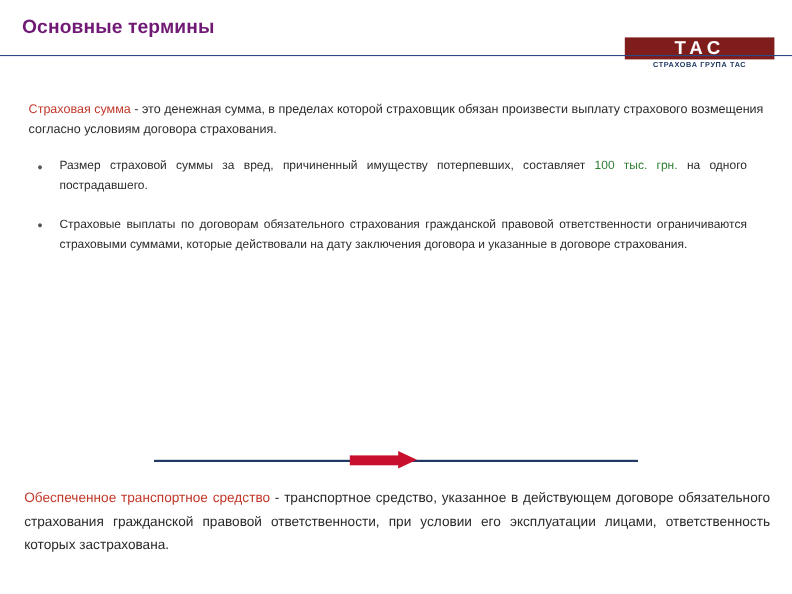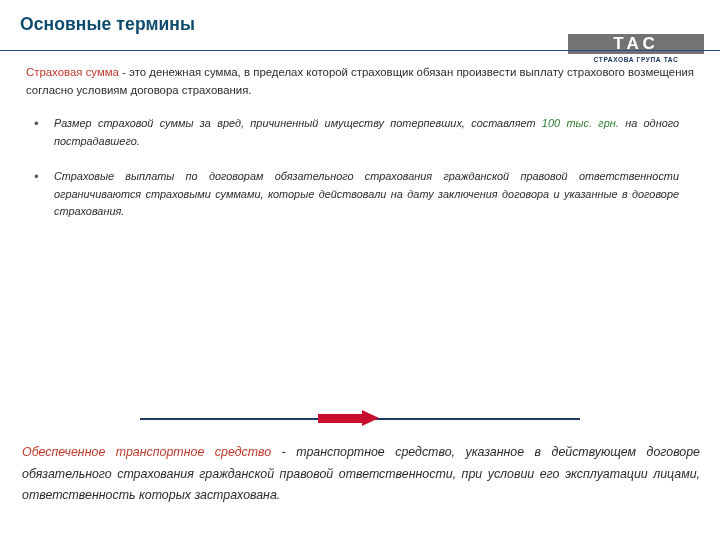"Основные термины" .header-title { color: #0c4a6e -> #701a75 }
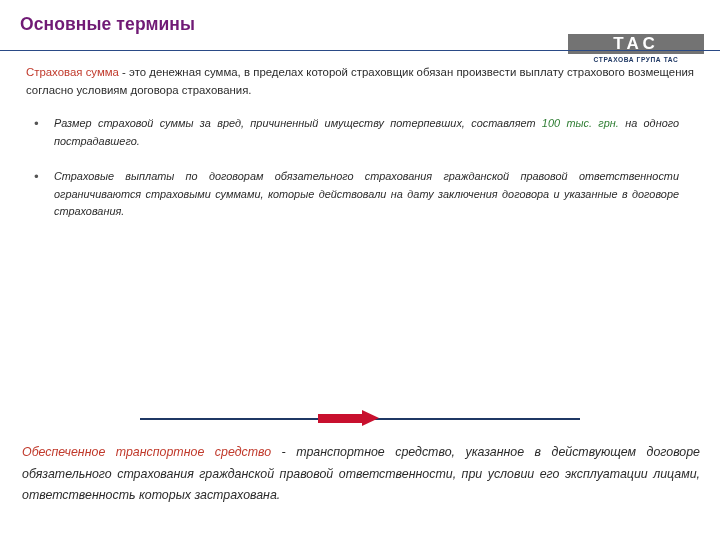"ТАС" .logo-bar { background: #737373 -> #7f1d1d }
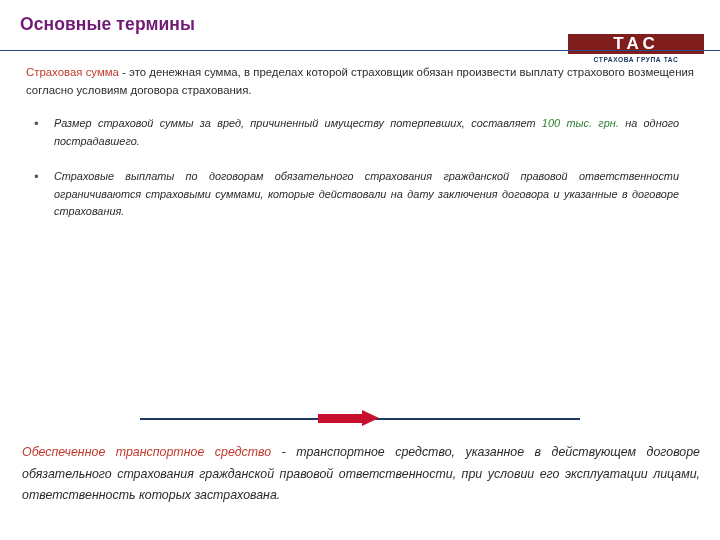"Страховая сумма - это денежная" .intro { margin: 8px 26px 0 26px -> 36px 26px 0 26px }
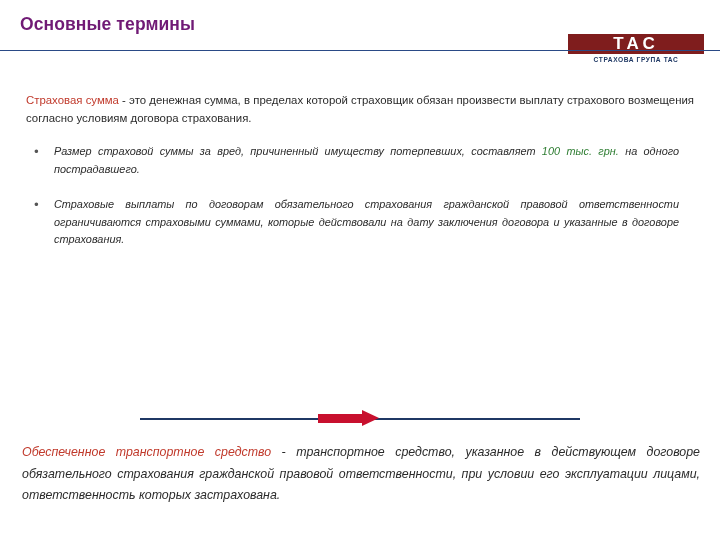"Размер страховой суммы за вред," ul.bullets li { font-style: italic -> none }
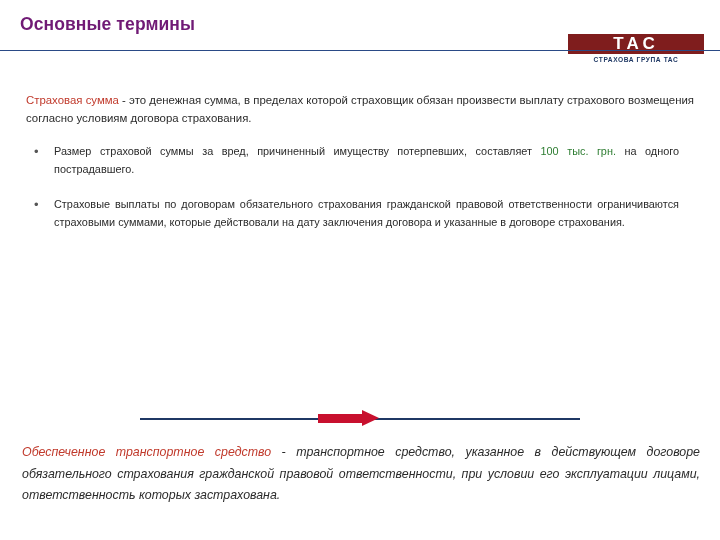"Обеспеченное транспортное средство -" .footer-para { font-style: italic -> none }
